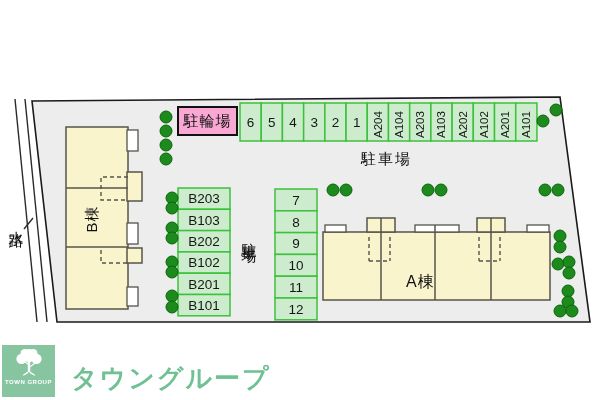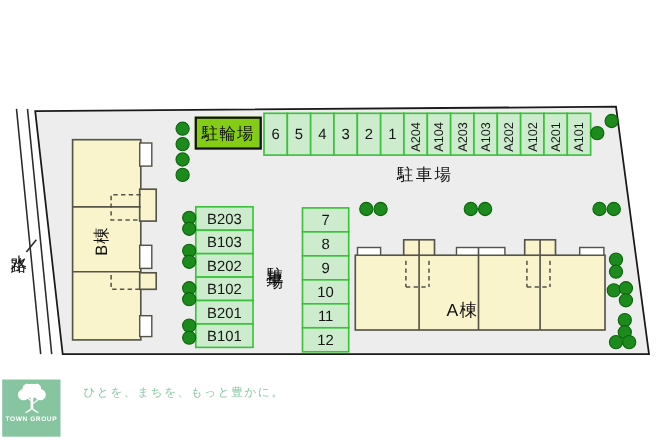"駐輪場" .lbl-bike { background: #84cc16 -> #f9a8d4 }
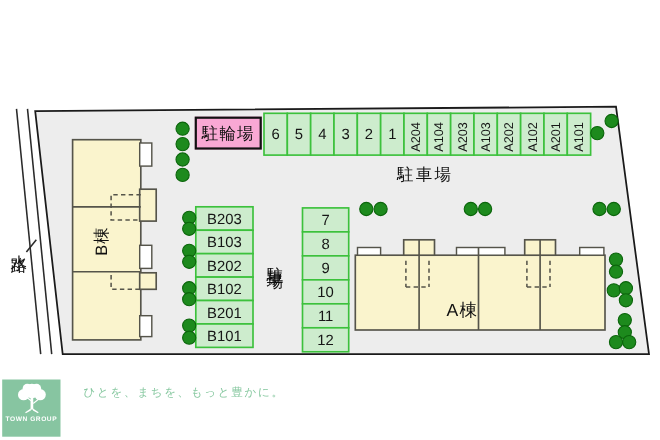"ひとを、まちを、もっと豊かに。" div.tagline { html: <div>ひとを、まちを、もっと豊かに。</div> -> none }
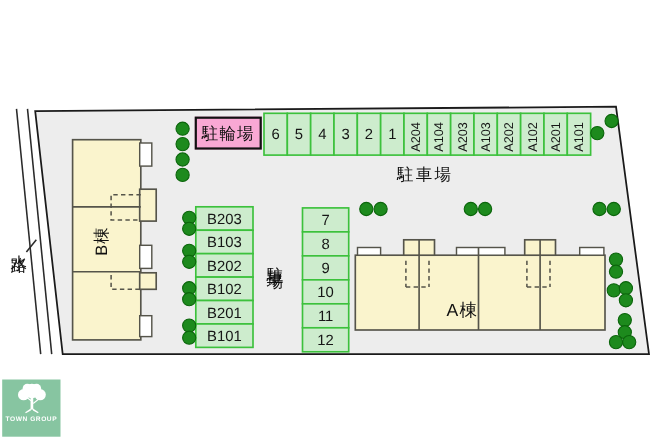"タウングループ" div.brand { html: none -> <div>タウングループ</div> }
